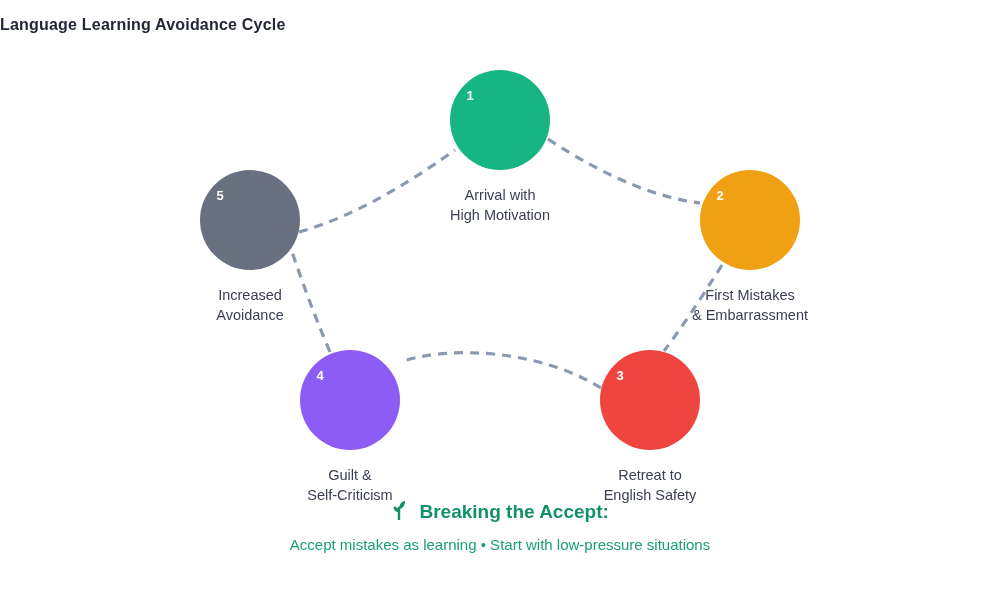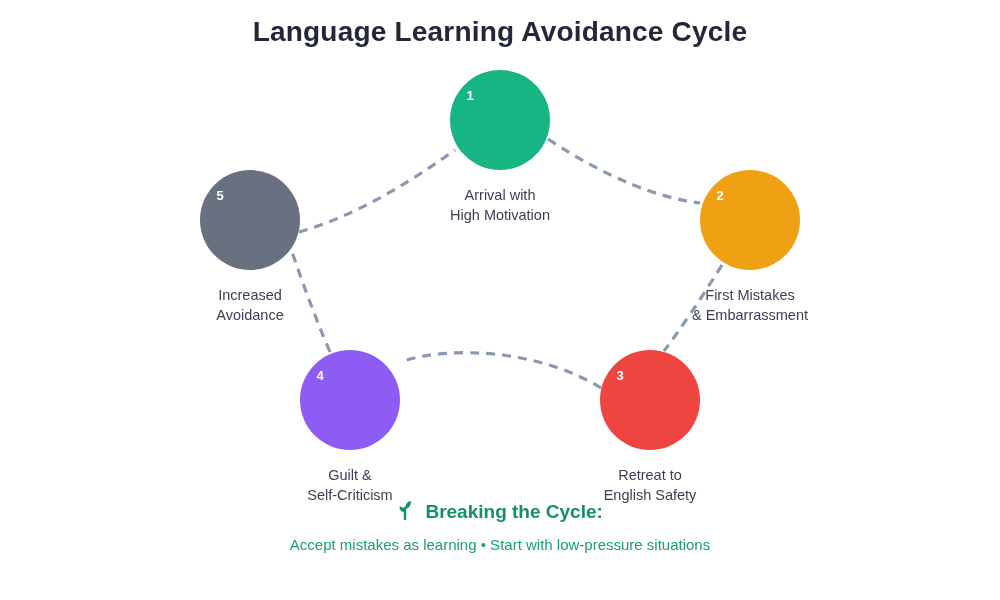"Language Learning Avoidance Cycle" #diagram-title { font-size: 28px -> 16px; text-align: center -> none }
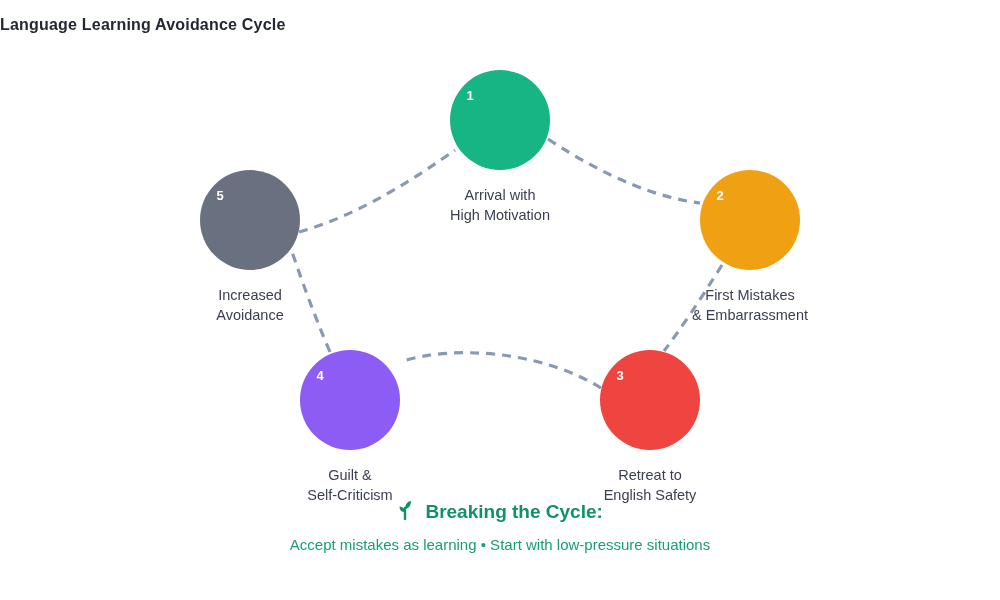"Breaking the Cycle:" span { text: Cycle -> Accept }
